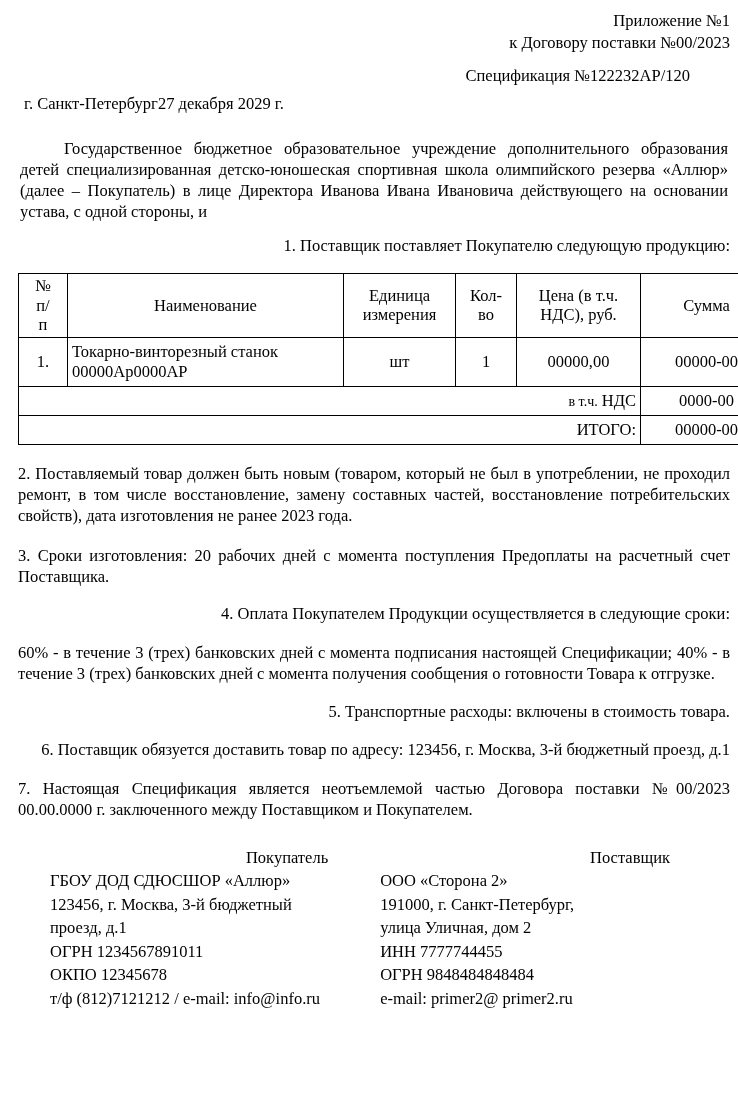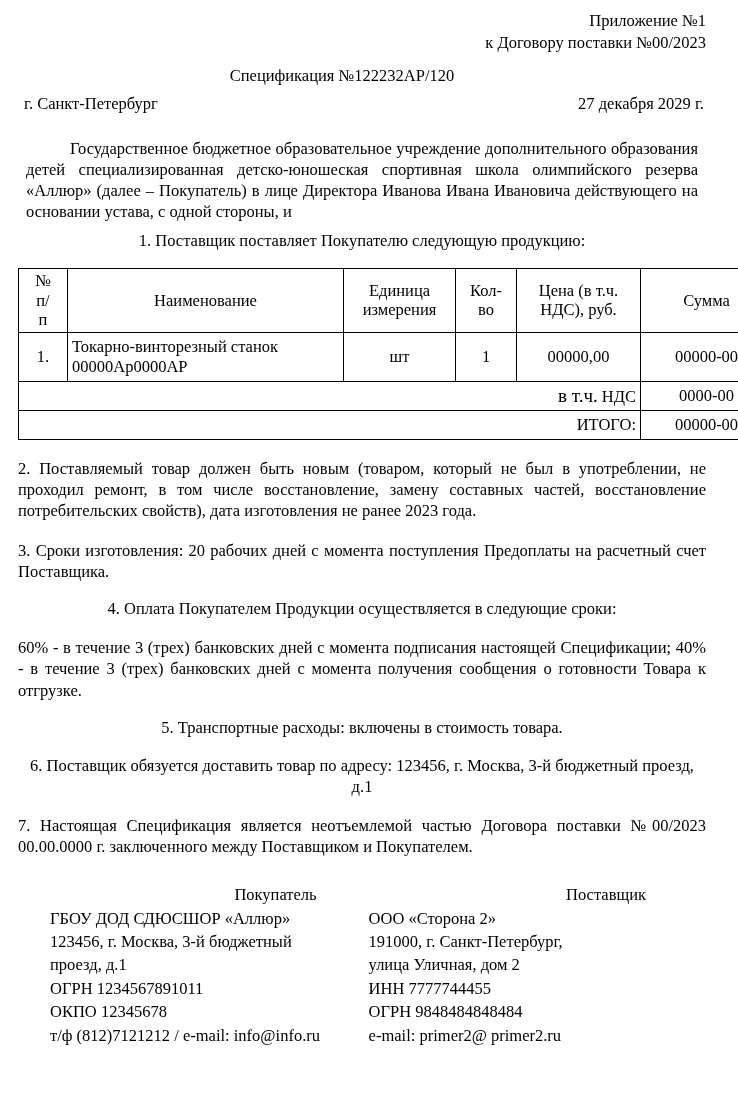"Приложение №1" .page { padding: 8px 32px 0 18px -> 8px 8px 0 18px }
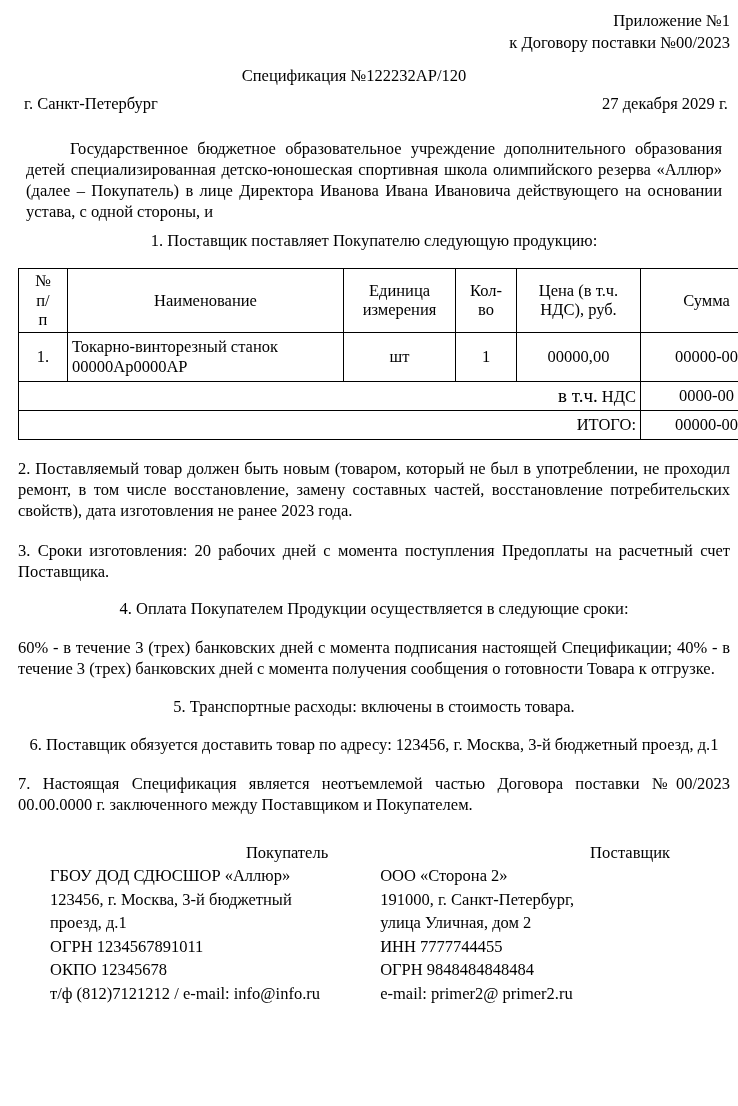"Спецификация №122232АР/120" .spec-title { text-align: center -> right }
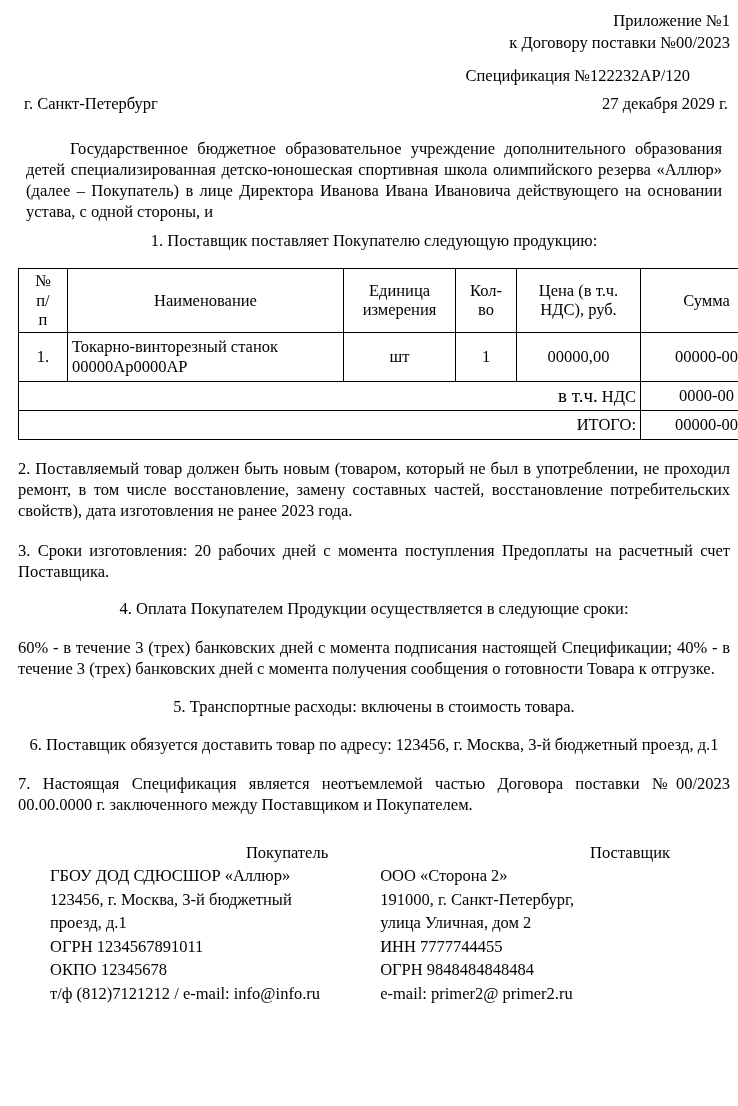"г. Санкт-Петербург" .city-date { justify-content: space-between -> flex-start }
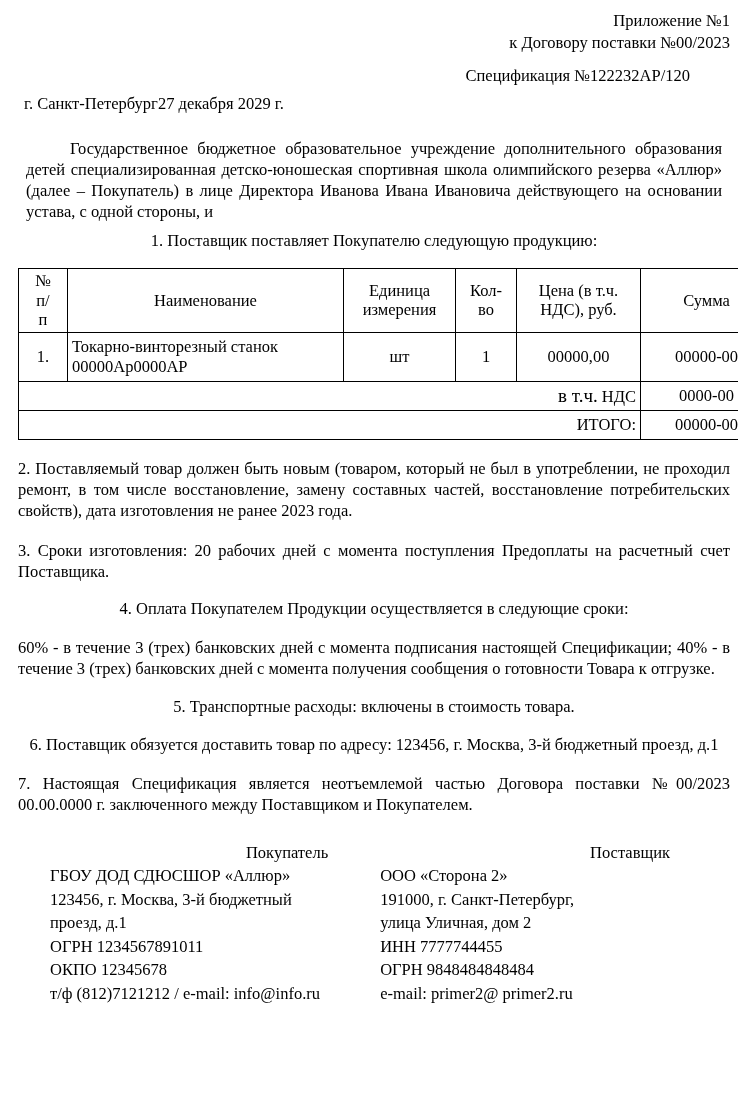"Государственное бюджетное" p.just { margin: 8px -> 2px }
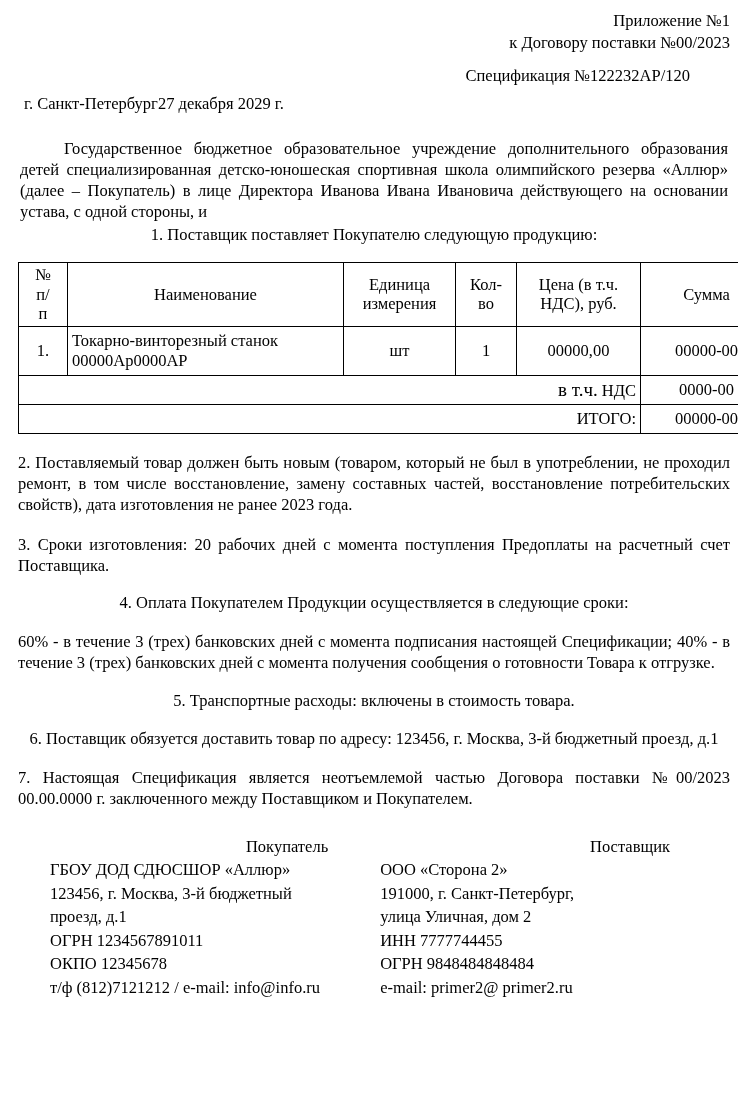"1. Поставщик поставляет Покупателю" .clause-left { margin-top: 2px -> 13px; text-align: center -> right }
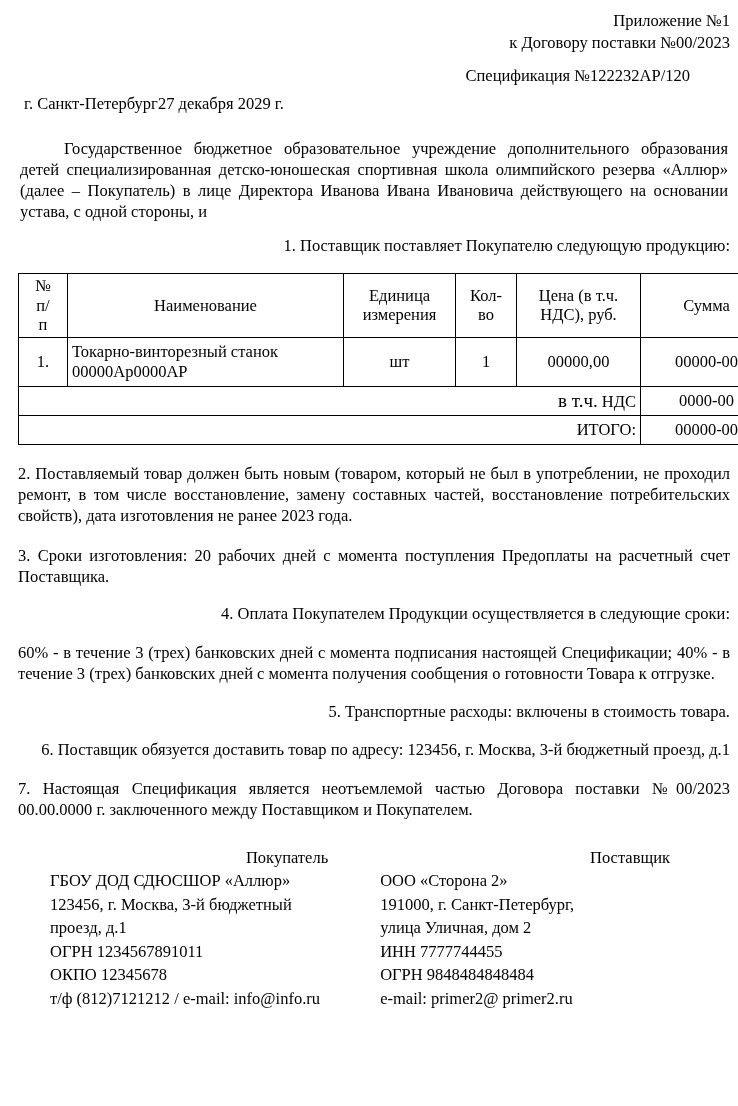"в т.ч." .totals-label .small { font-size: 19px -> 14px }
